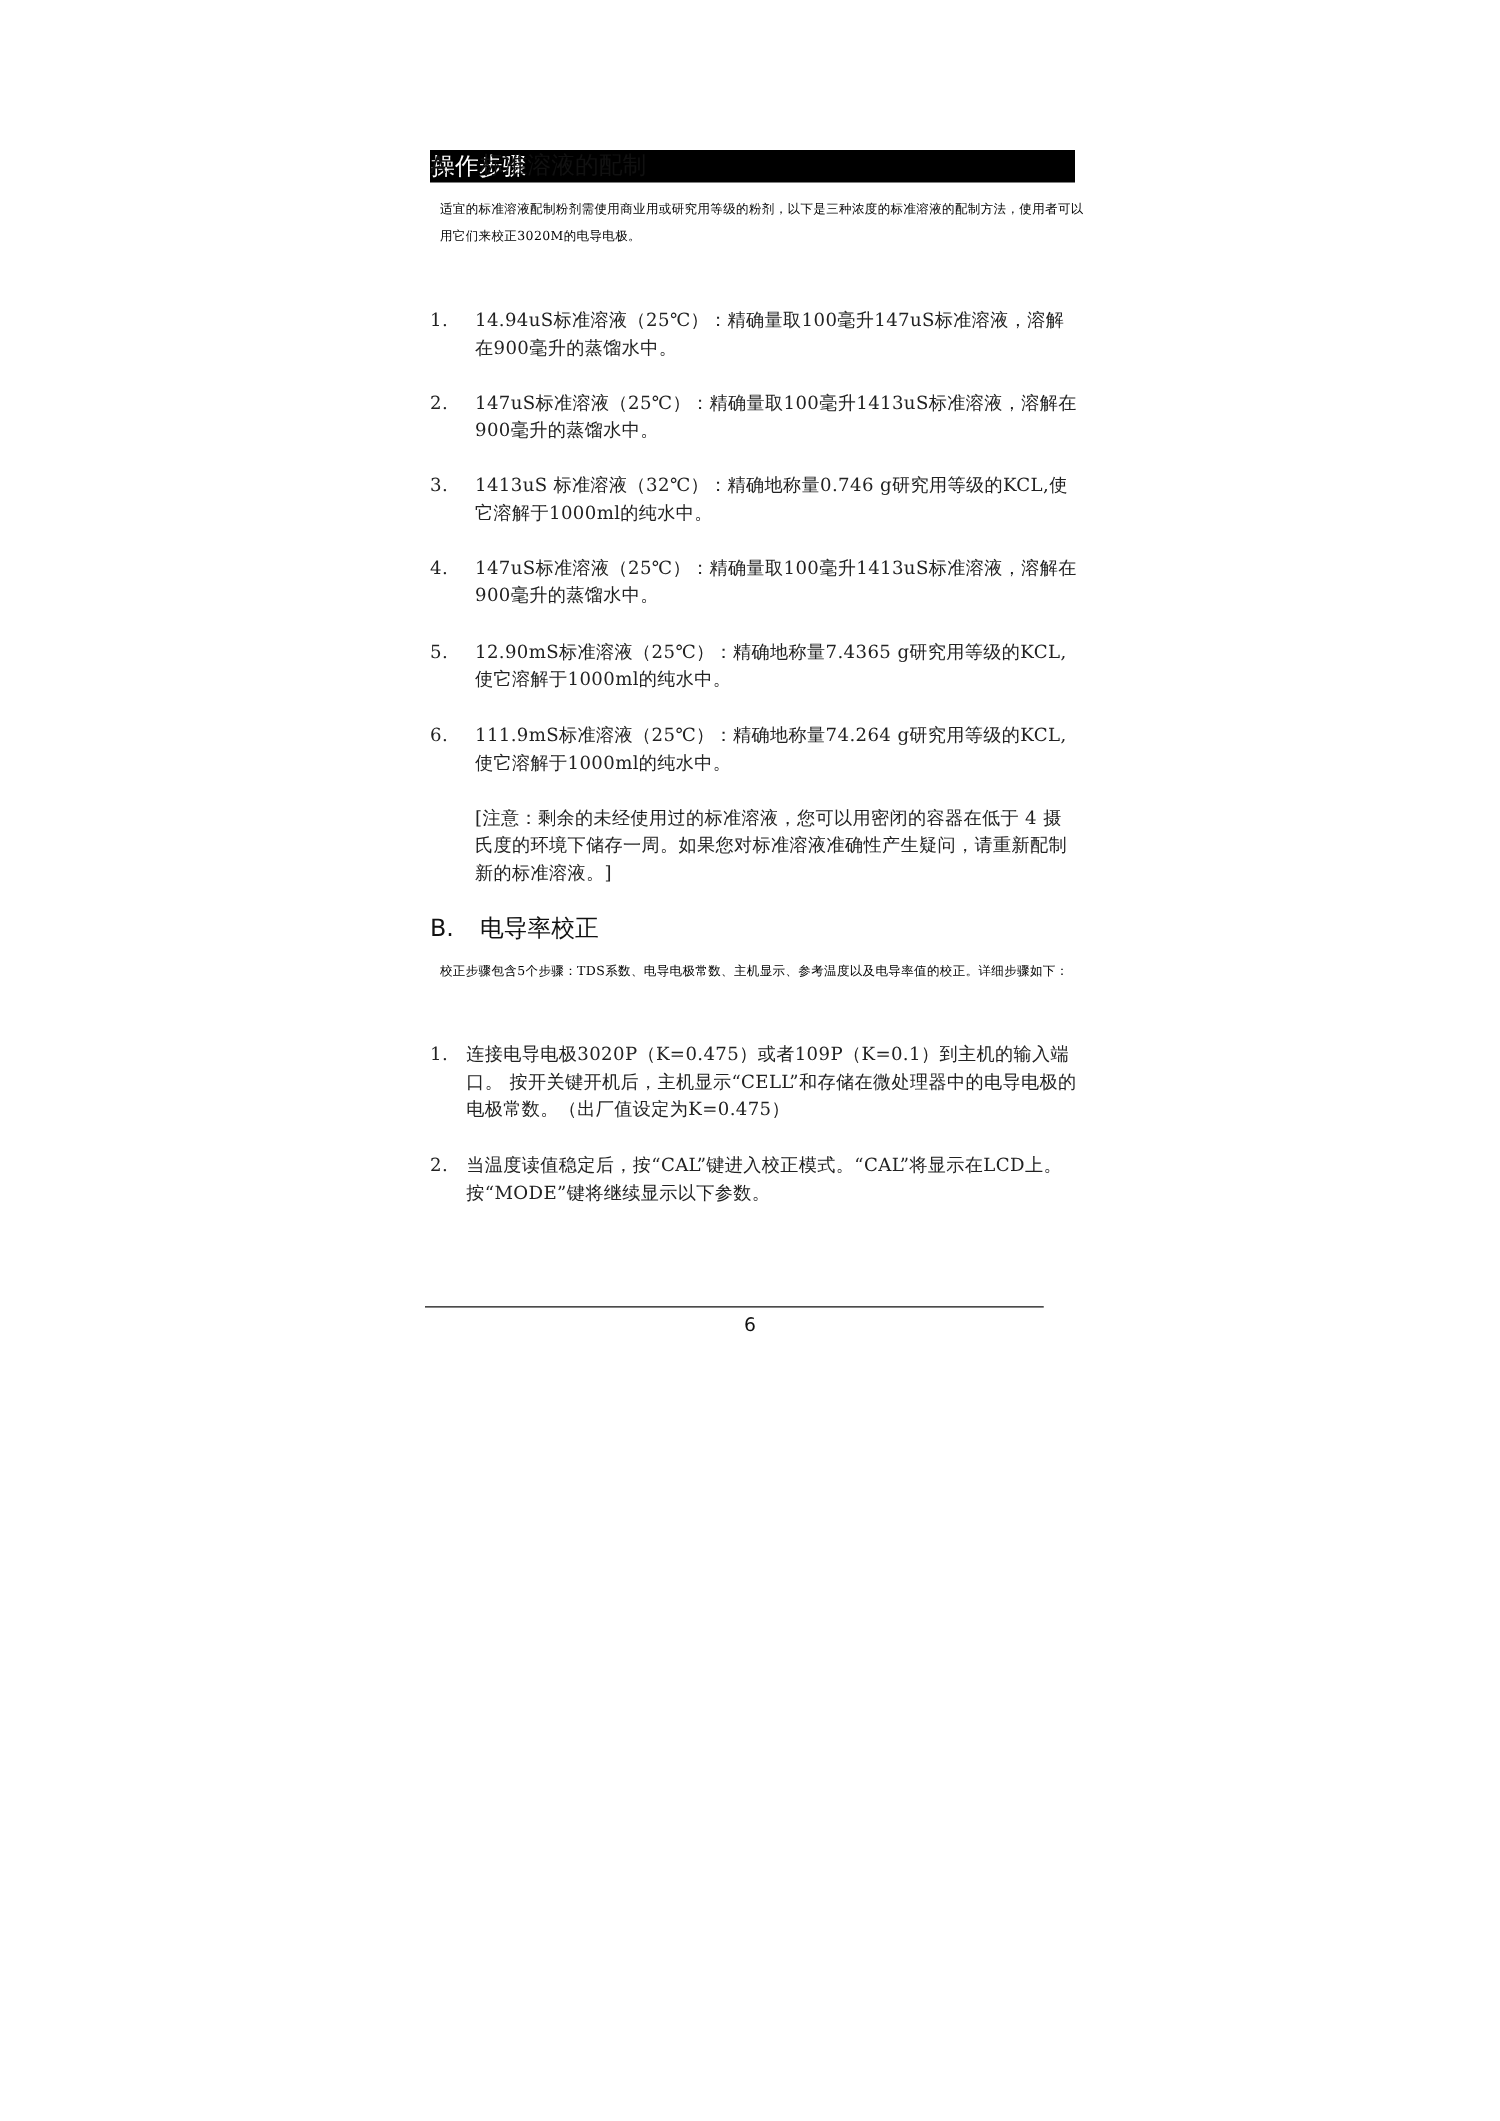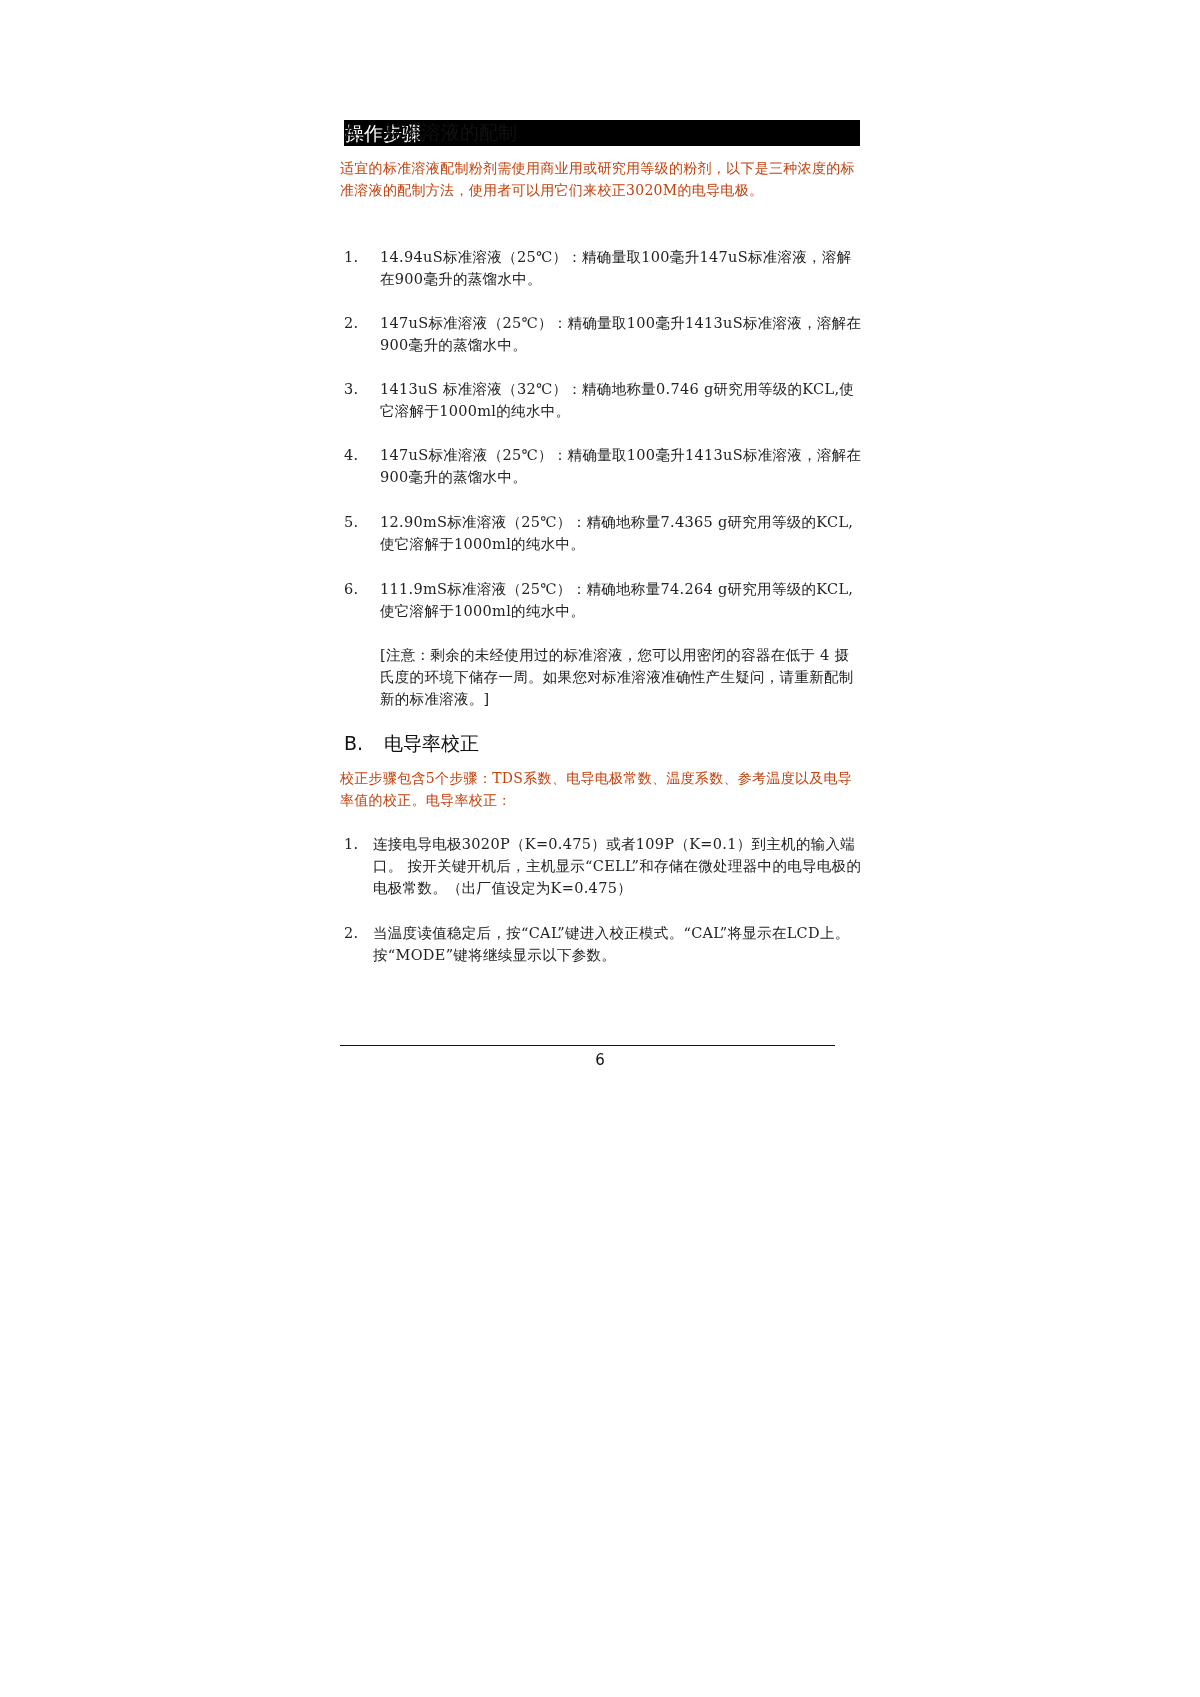"适宜的标准溶液配制粉剂需使用商业用或研究用等级的粉剂，以下是三种浓度的标准溶液的" .para { color: #c2410c -> #000000; font-size: 14px -> 10px; left: 340px -> 352px }
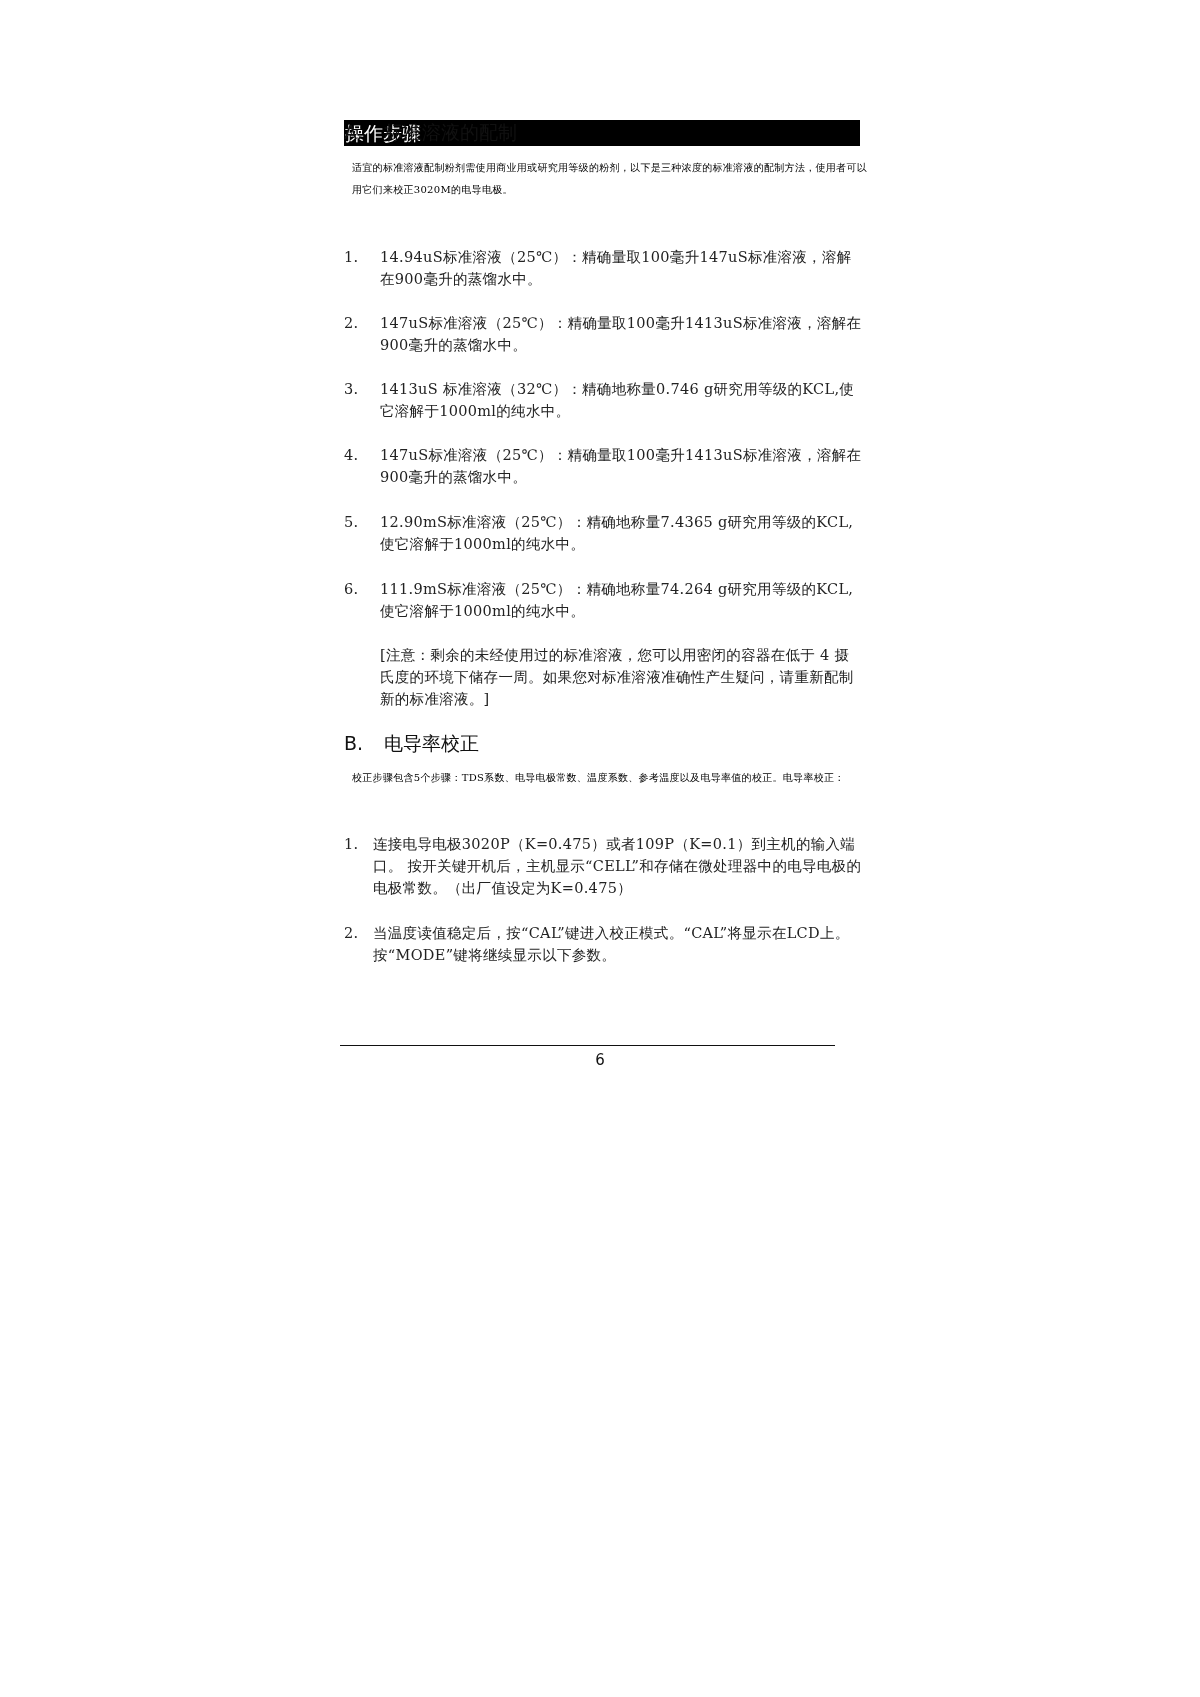"校正步骤包含5个步骤：TDS系数、电导电极常数、温度系数、参考温度以及电导率值的" div.para { text: 温度系数、参考温度以及电导率值的校正。电导率校正 -> 主机显示、参考温度以及电导率值的校正。详细步骤如下 }
